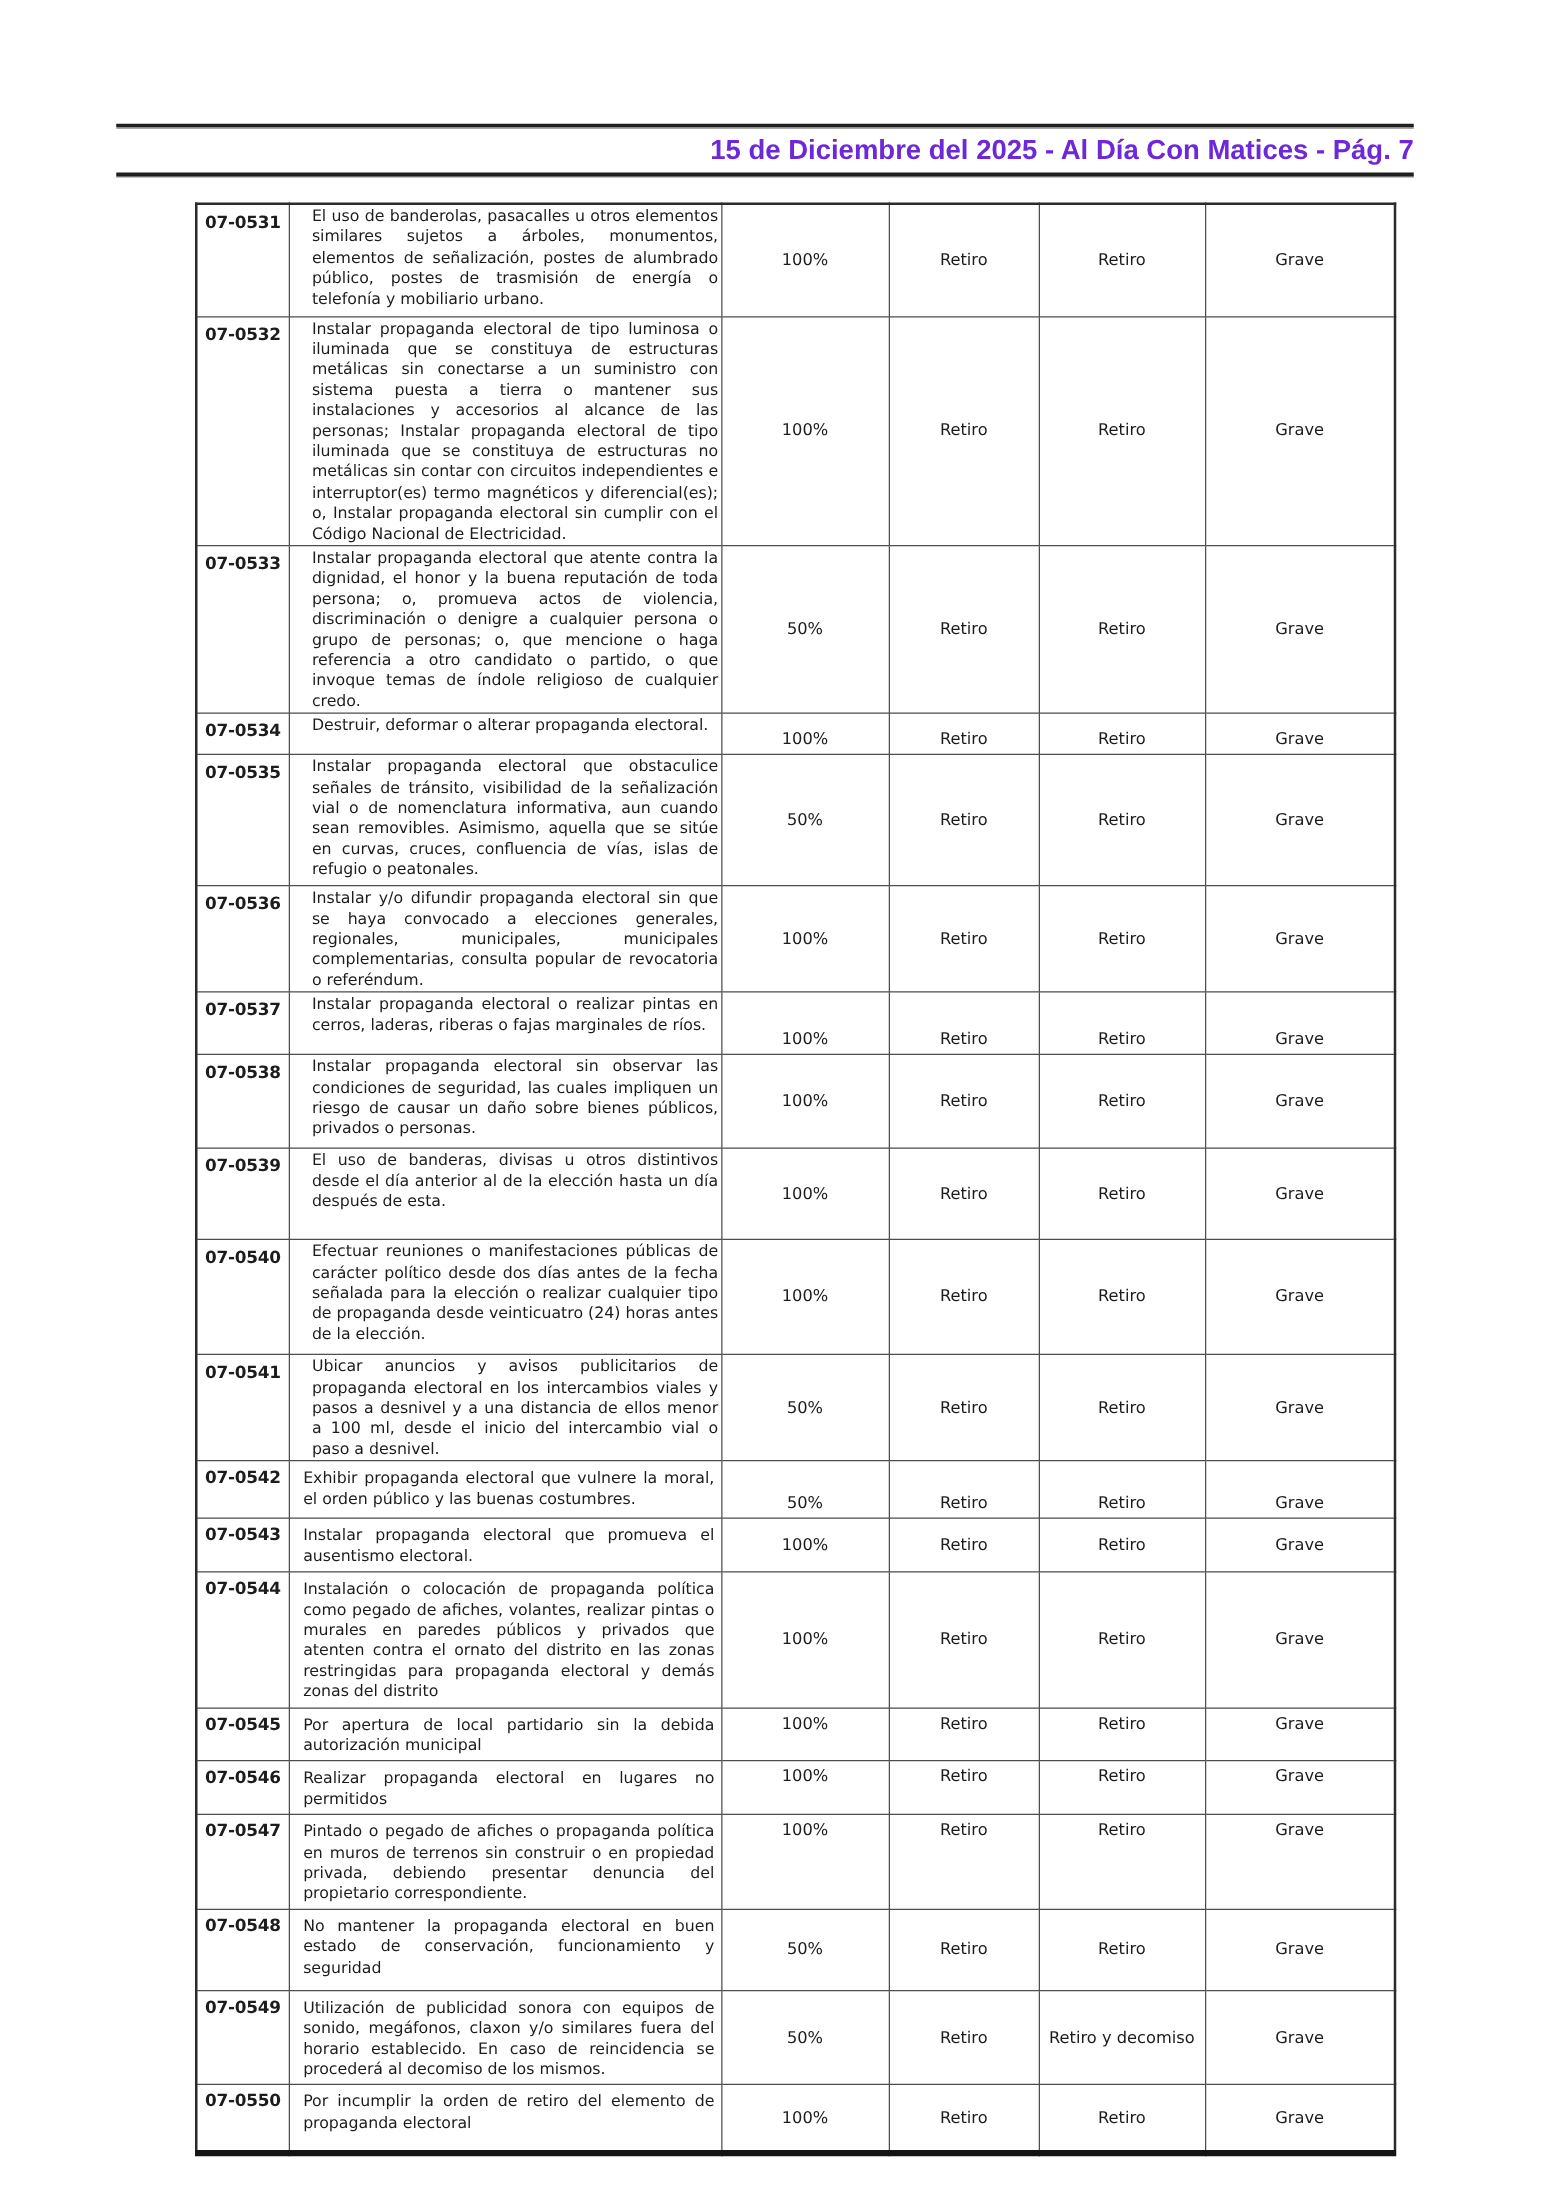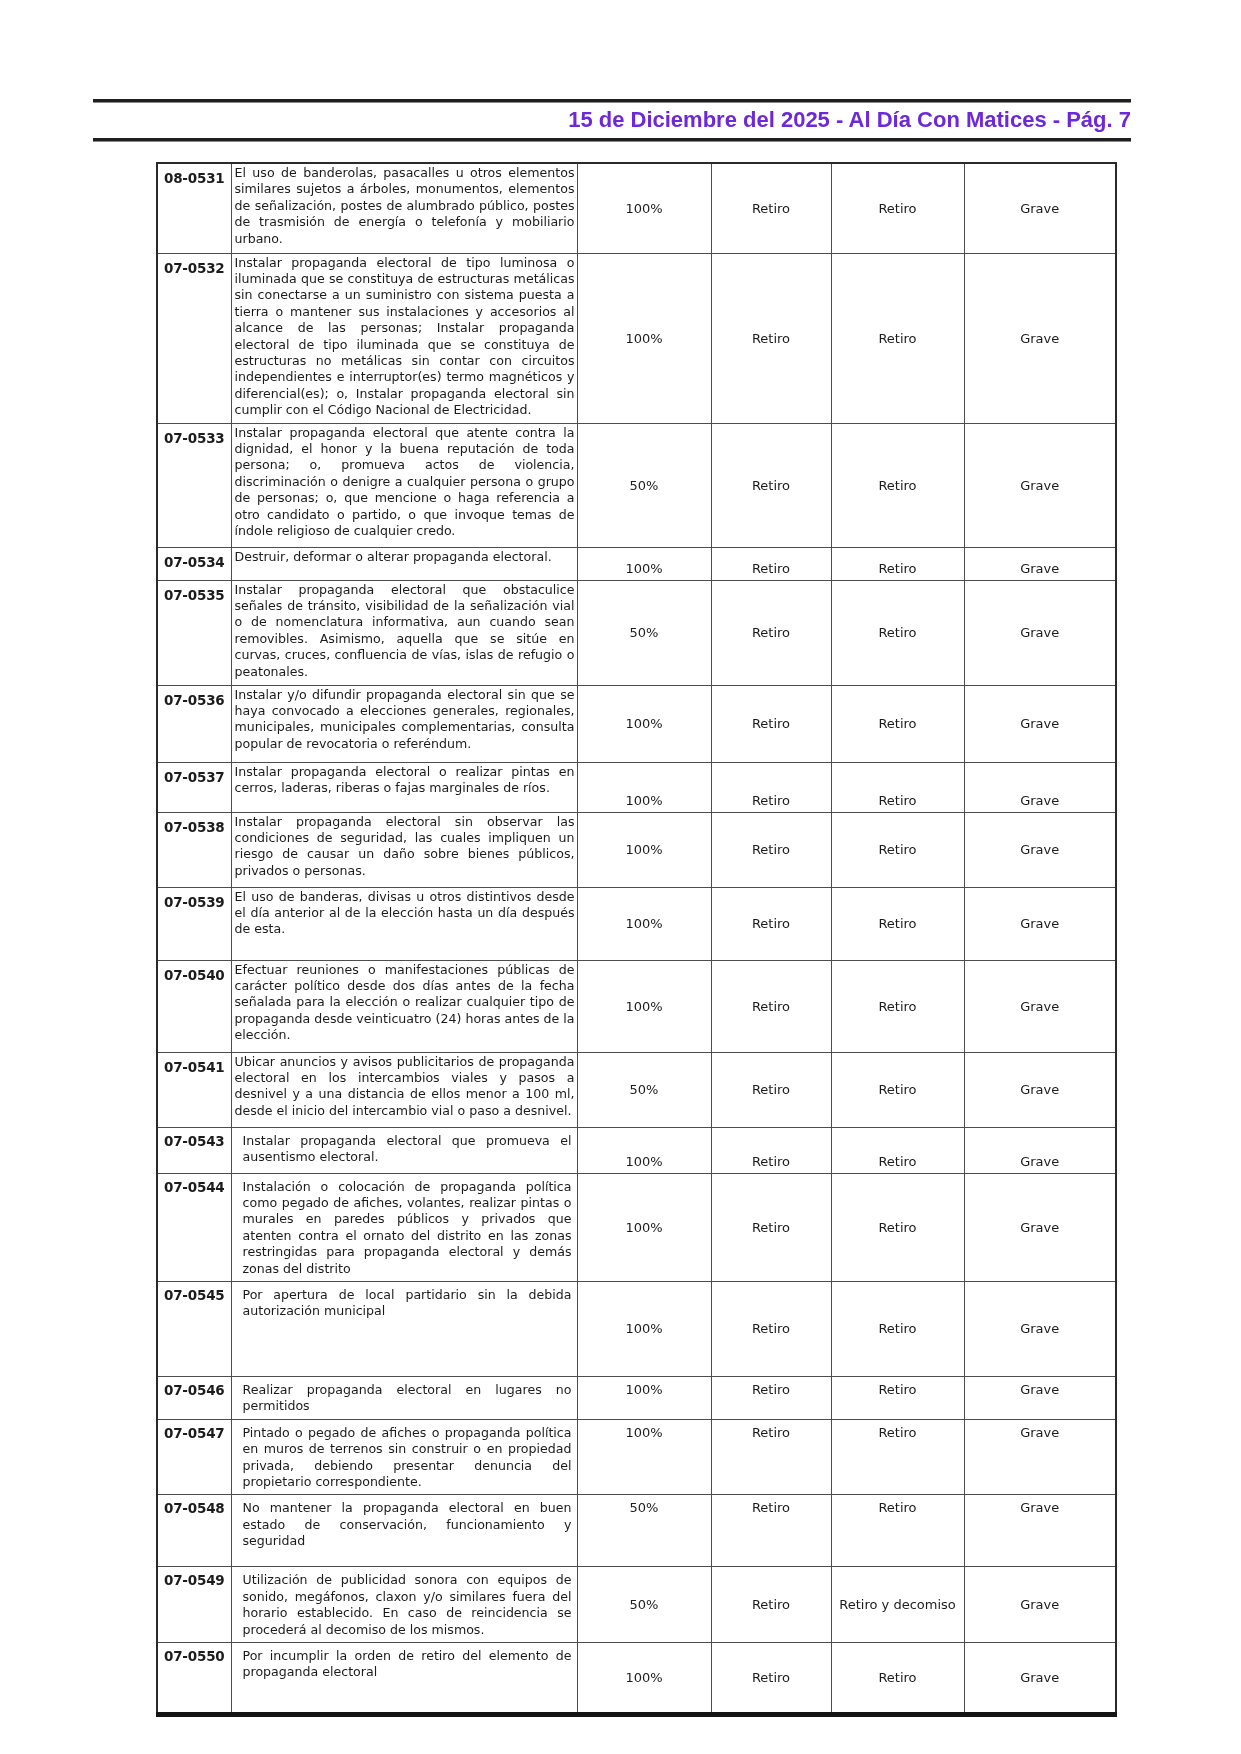"08-0531" td.code { text: 08-0531 -> 07-0531 }
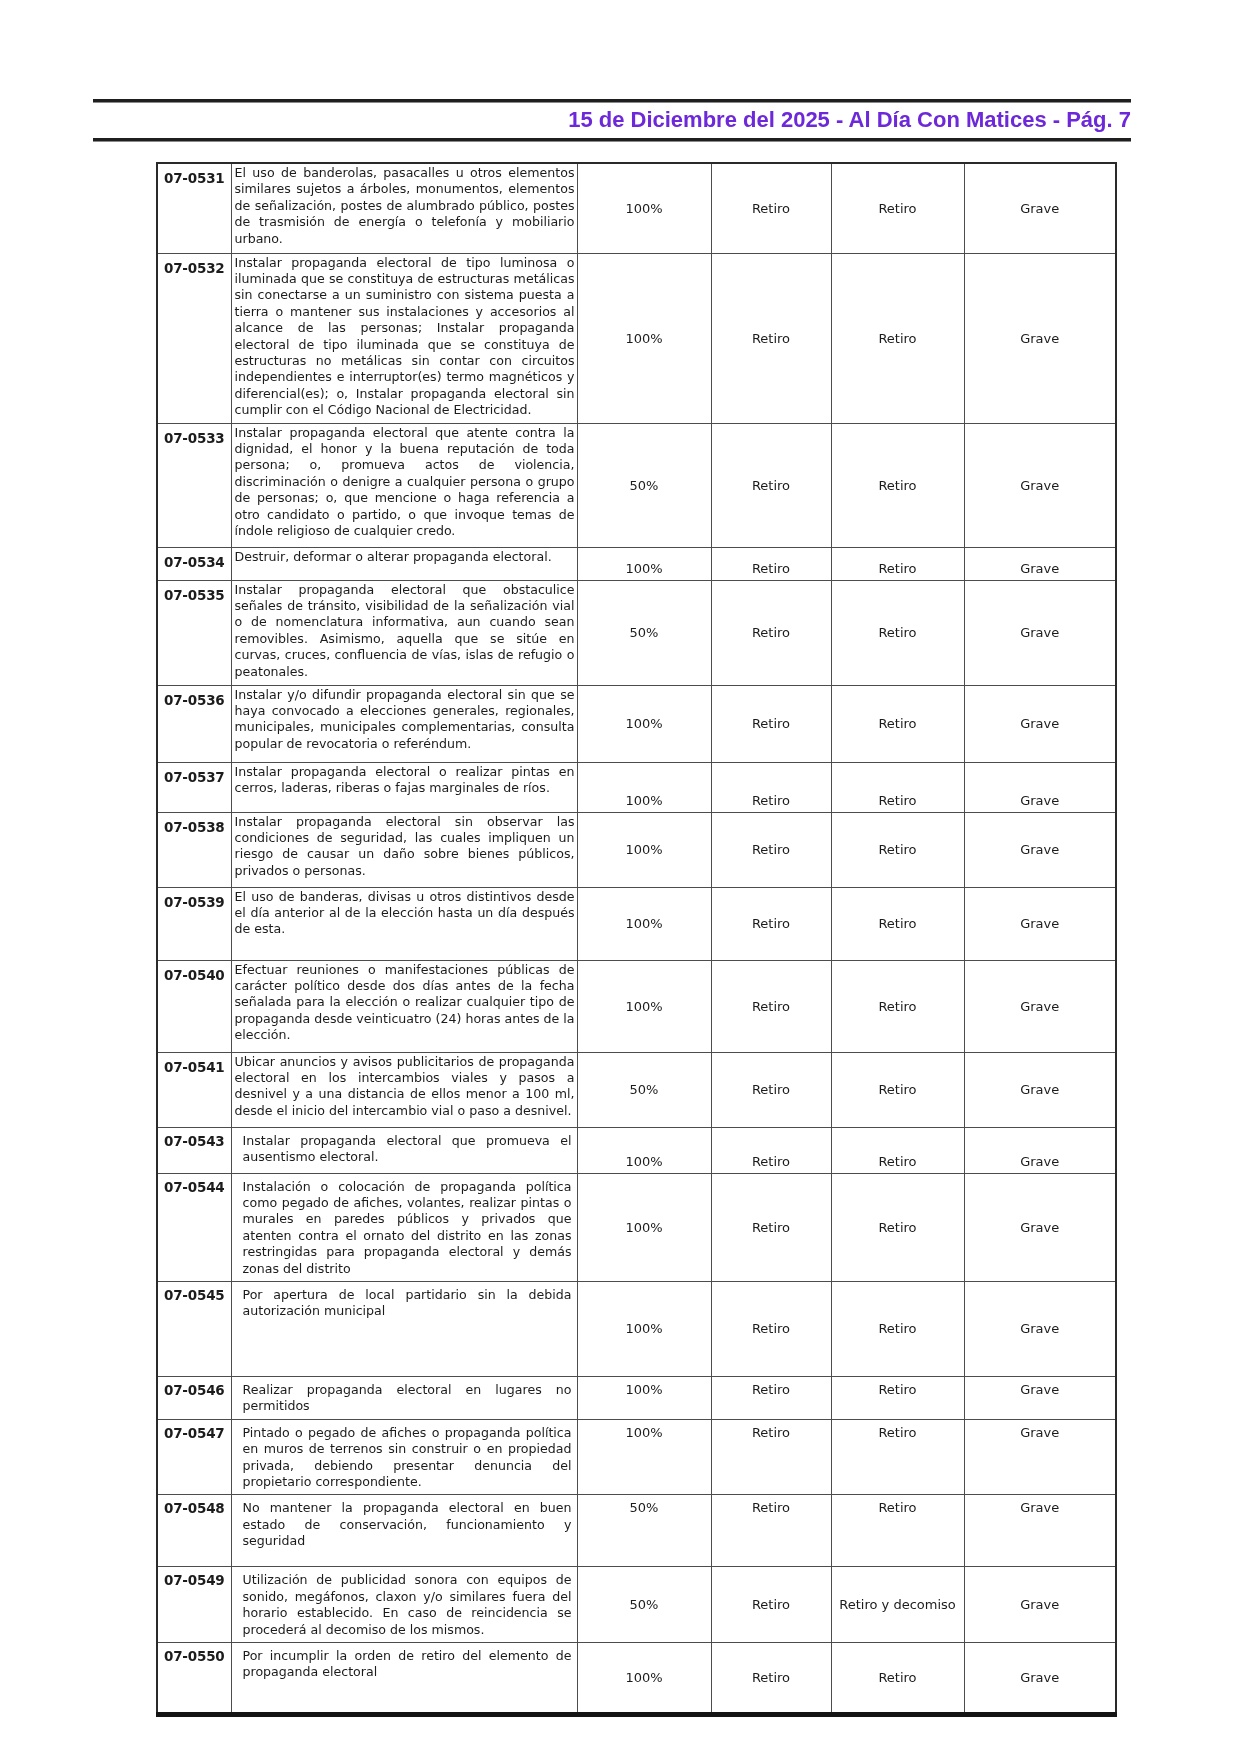"El uso de banderolas, pasacalles" #infractions-table td.desc { padding: 1px 2px 1px 3px -> 1px 2px 1px 18px }
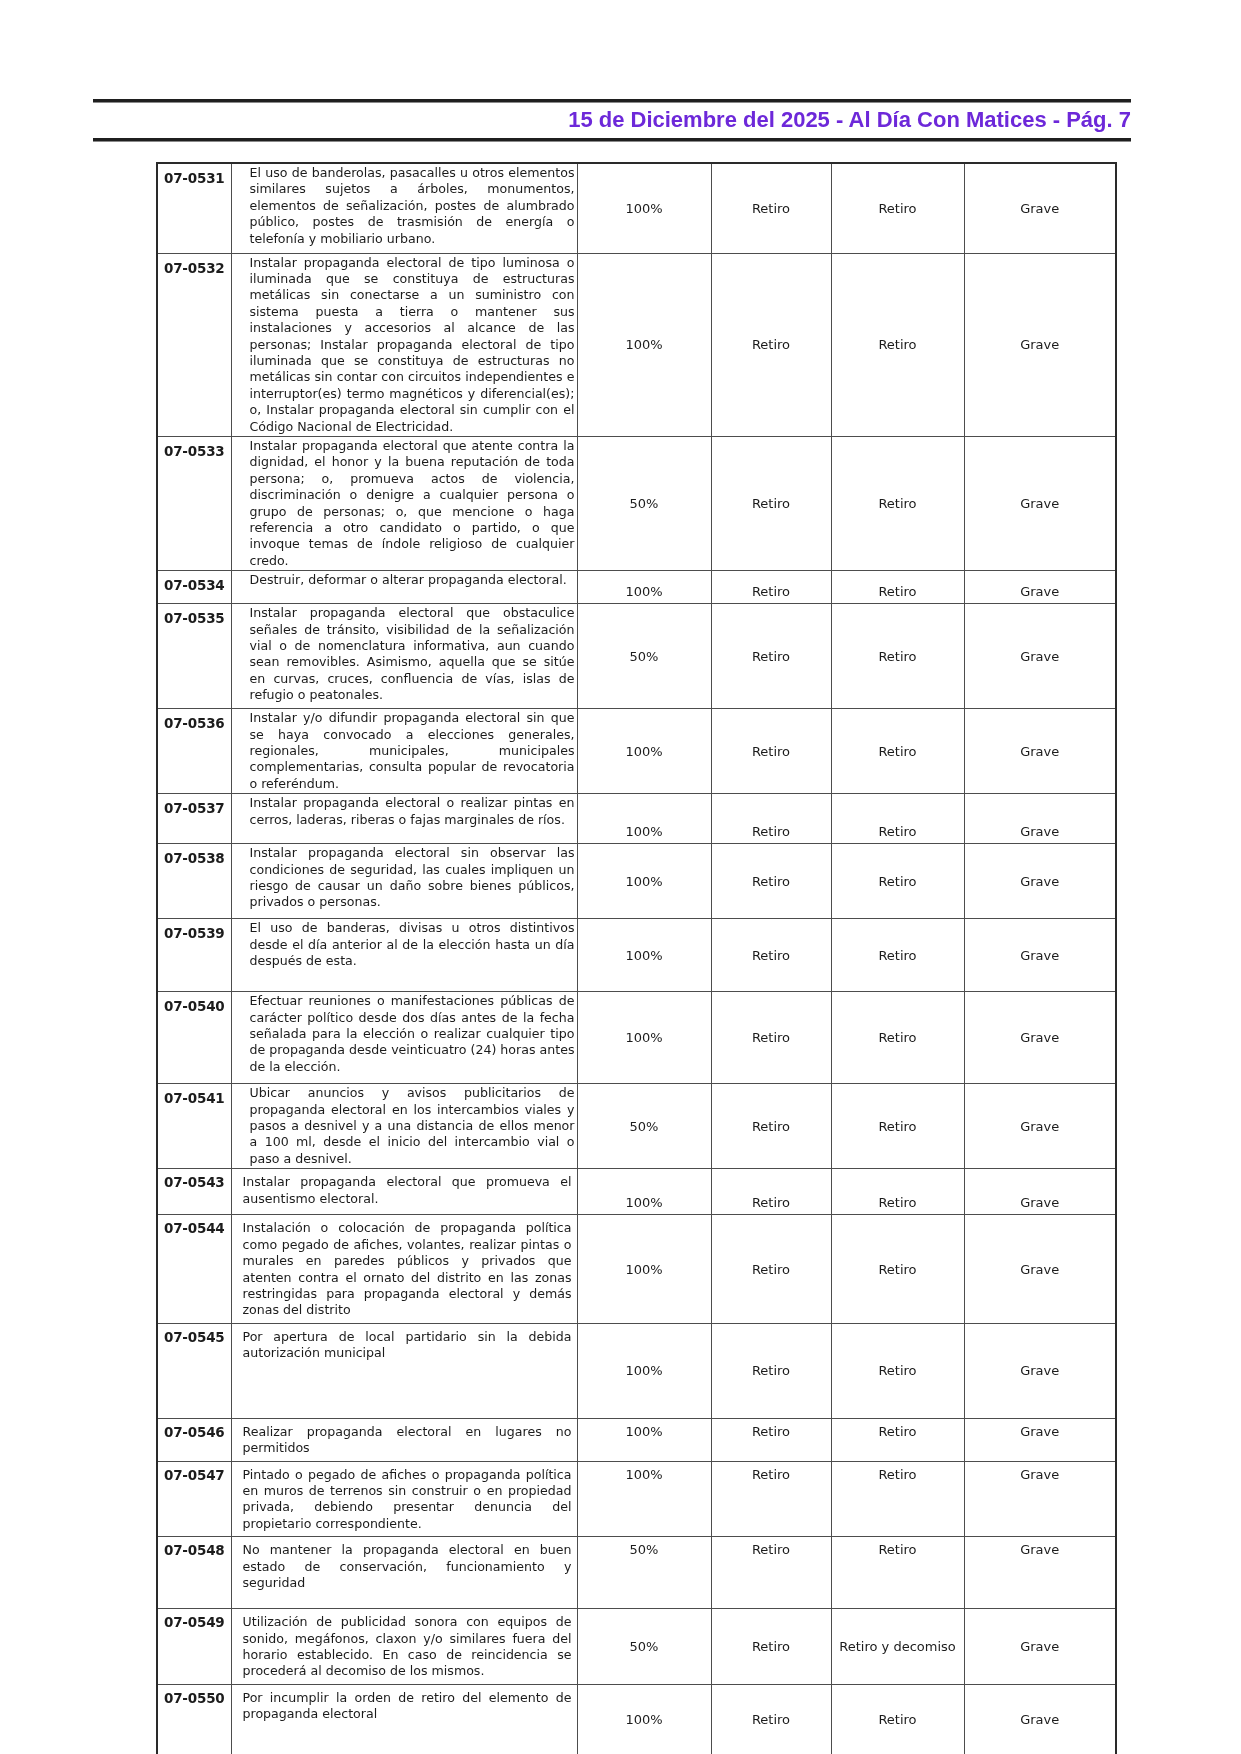"07-0542" tr.s2 { html: none -> <tr> <td>07-0542</td> <td>Exhibir propaganda electoral que vulnere la moral, el orden público y las buenas costumbres.</td> <td>50%</td> <td>Retiro</td> <td>Retiro</td> <td>Grave</td> </tr> }
